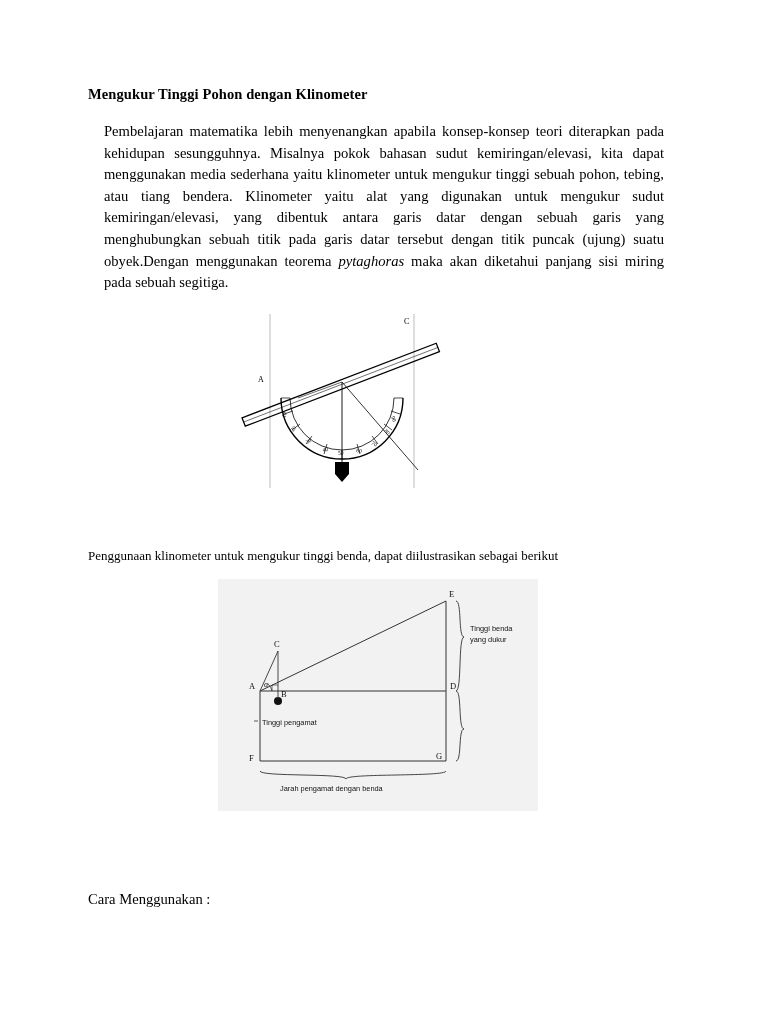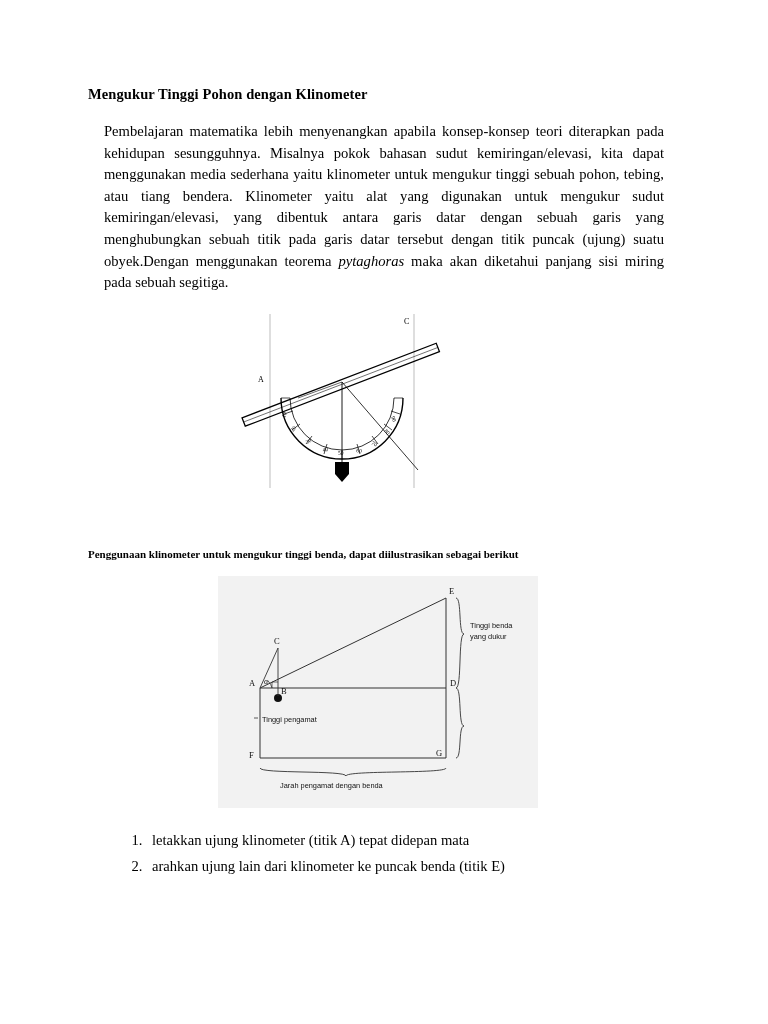"Penggunaan klinometer untuk mengukur" .para2 { font-size: 11px -> 13px; font-weight: bold -> none }
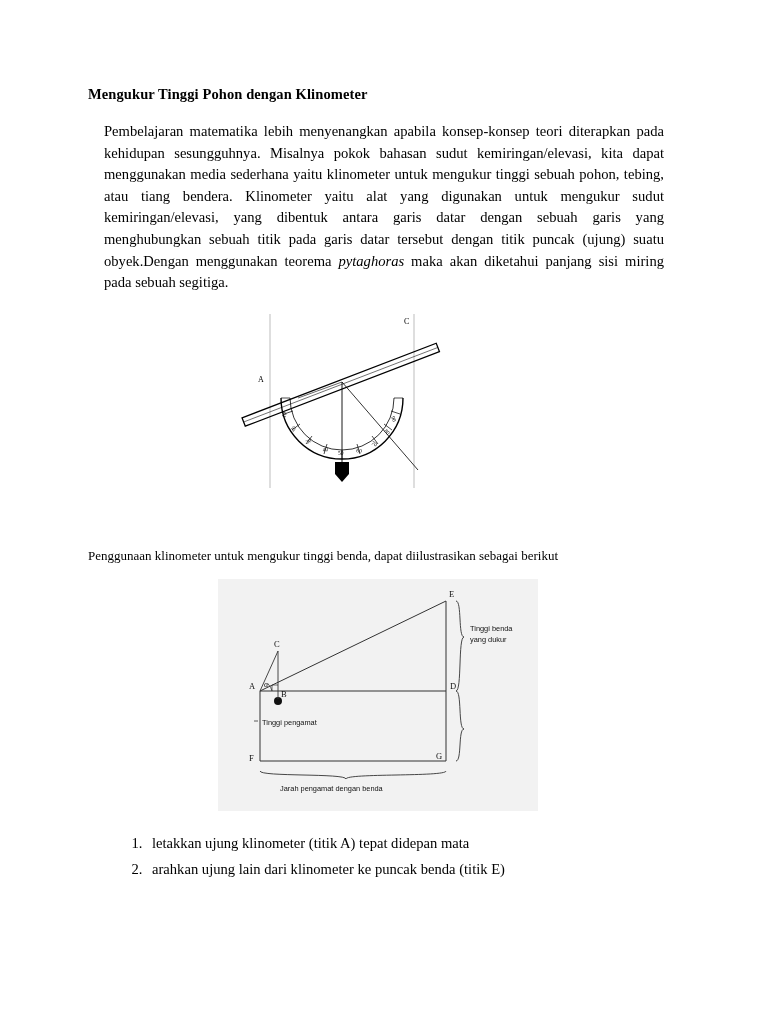"Cara Menggunakan :" p.cara { html: none -> <p>Cara Menggunakan :</p> }
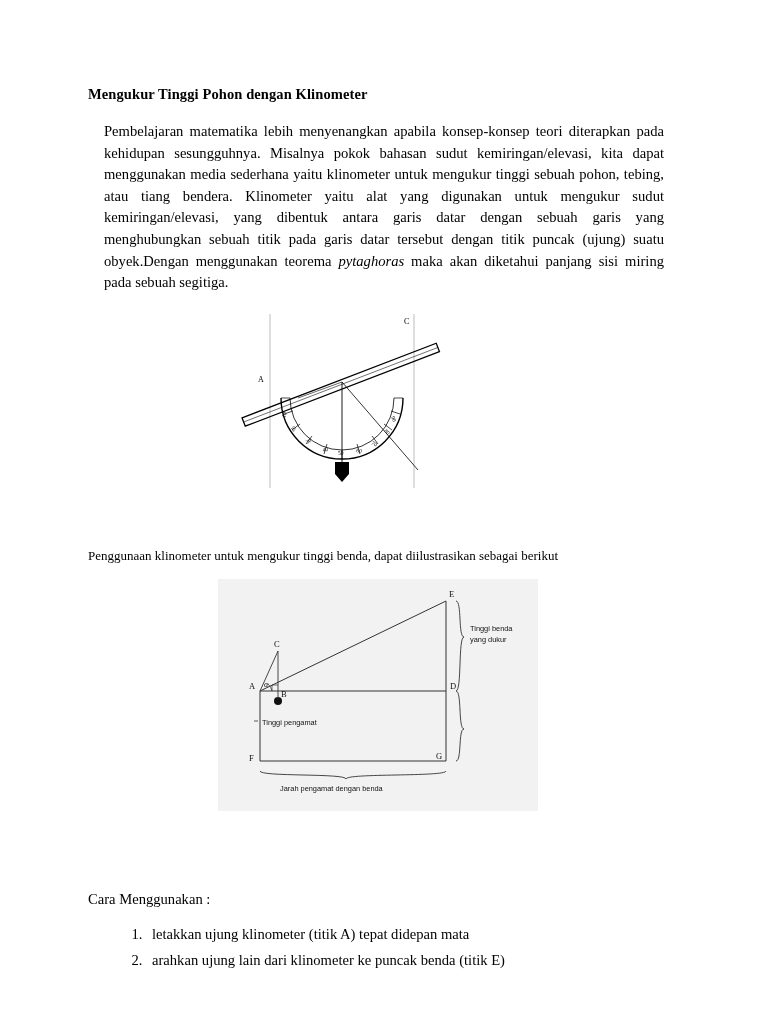"letakkan ujung klinometer (titik A)" ol.steps { html: <ol> <li>letakkan ujung klinometer (titik A) tepat didepan mata</li> <li>arahkan ujung lain dari klinometer ke puncak benda (titik E)</li> </ol> -> none }
